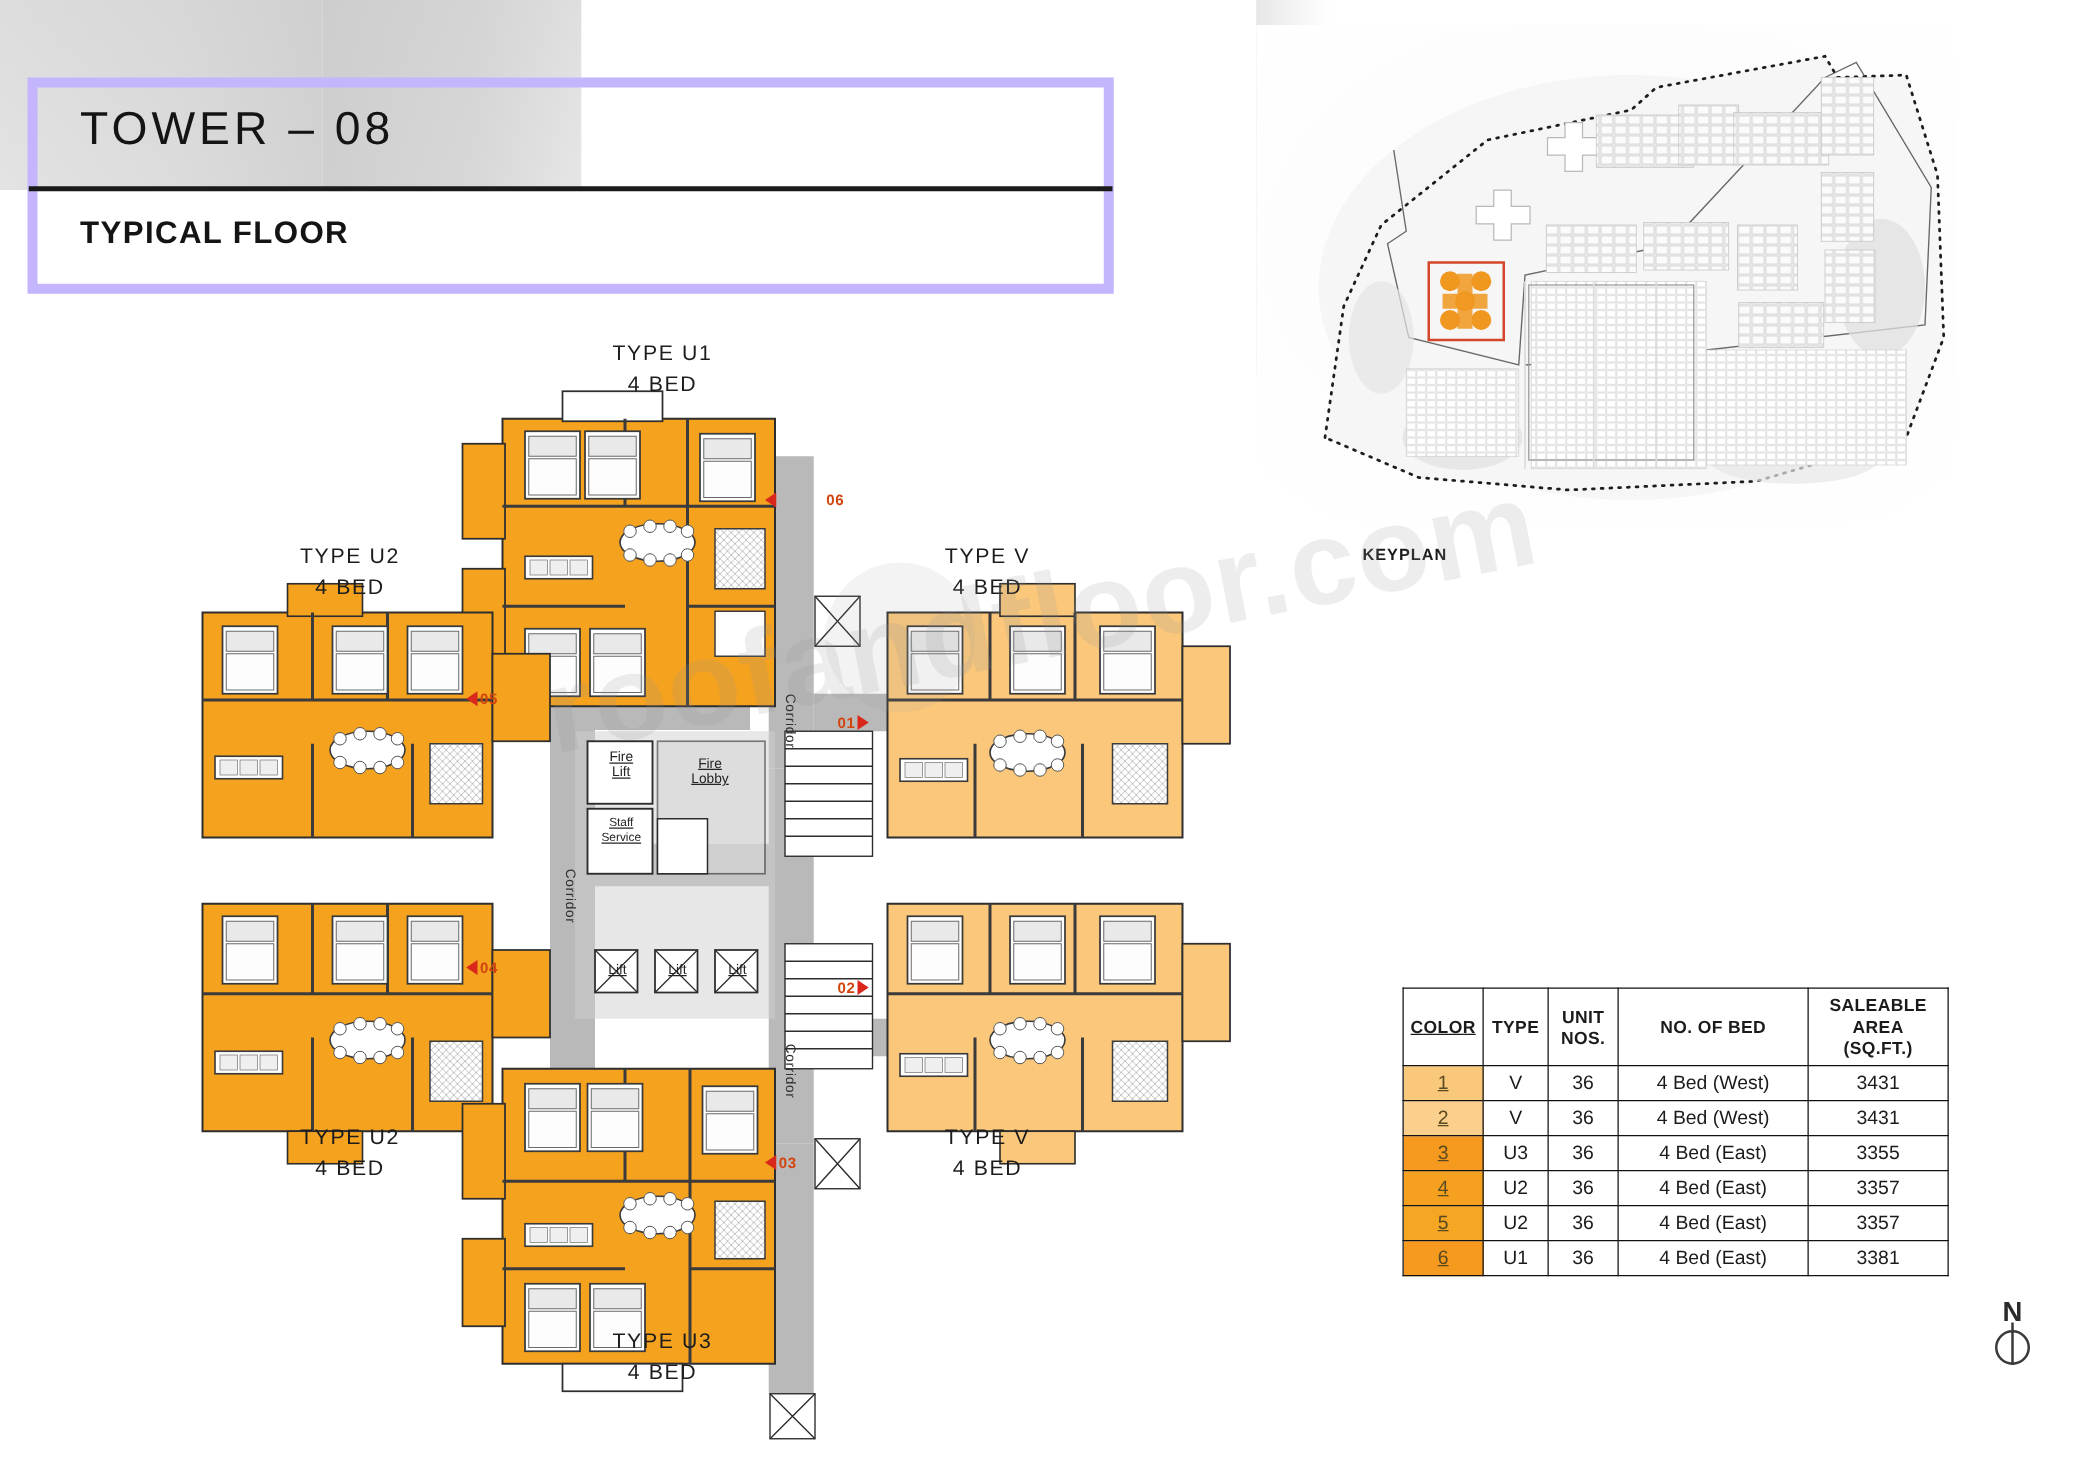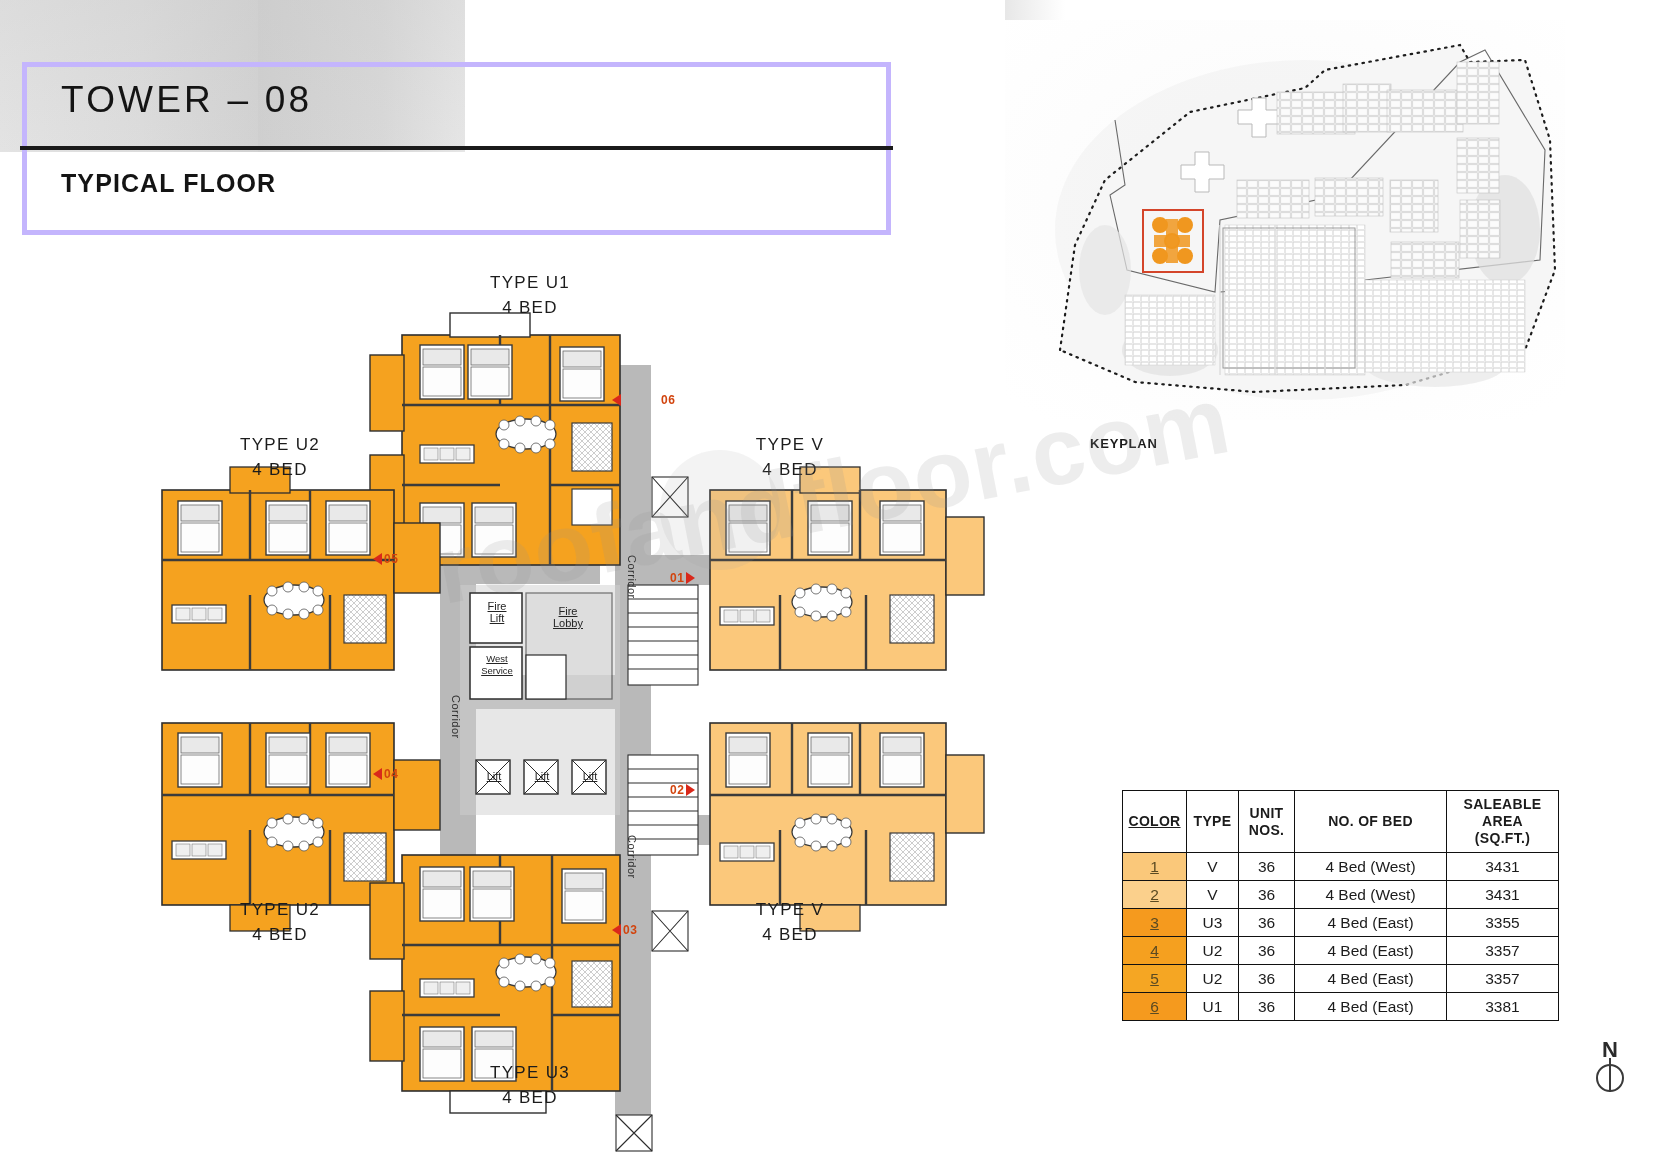"TOWER – 08" .title-box { border: 5px solid #c4b5fd -> 8px solid #c4b5fd }
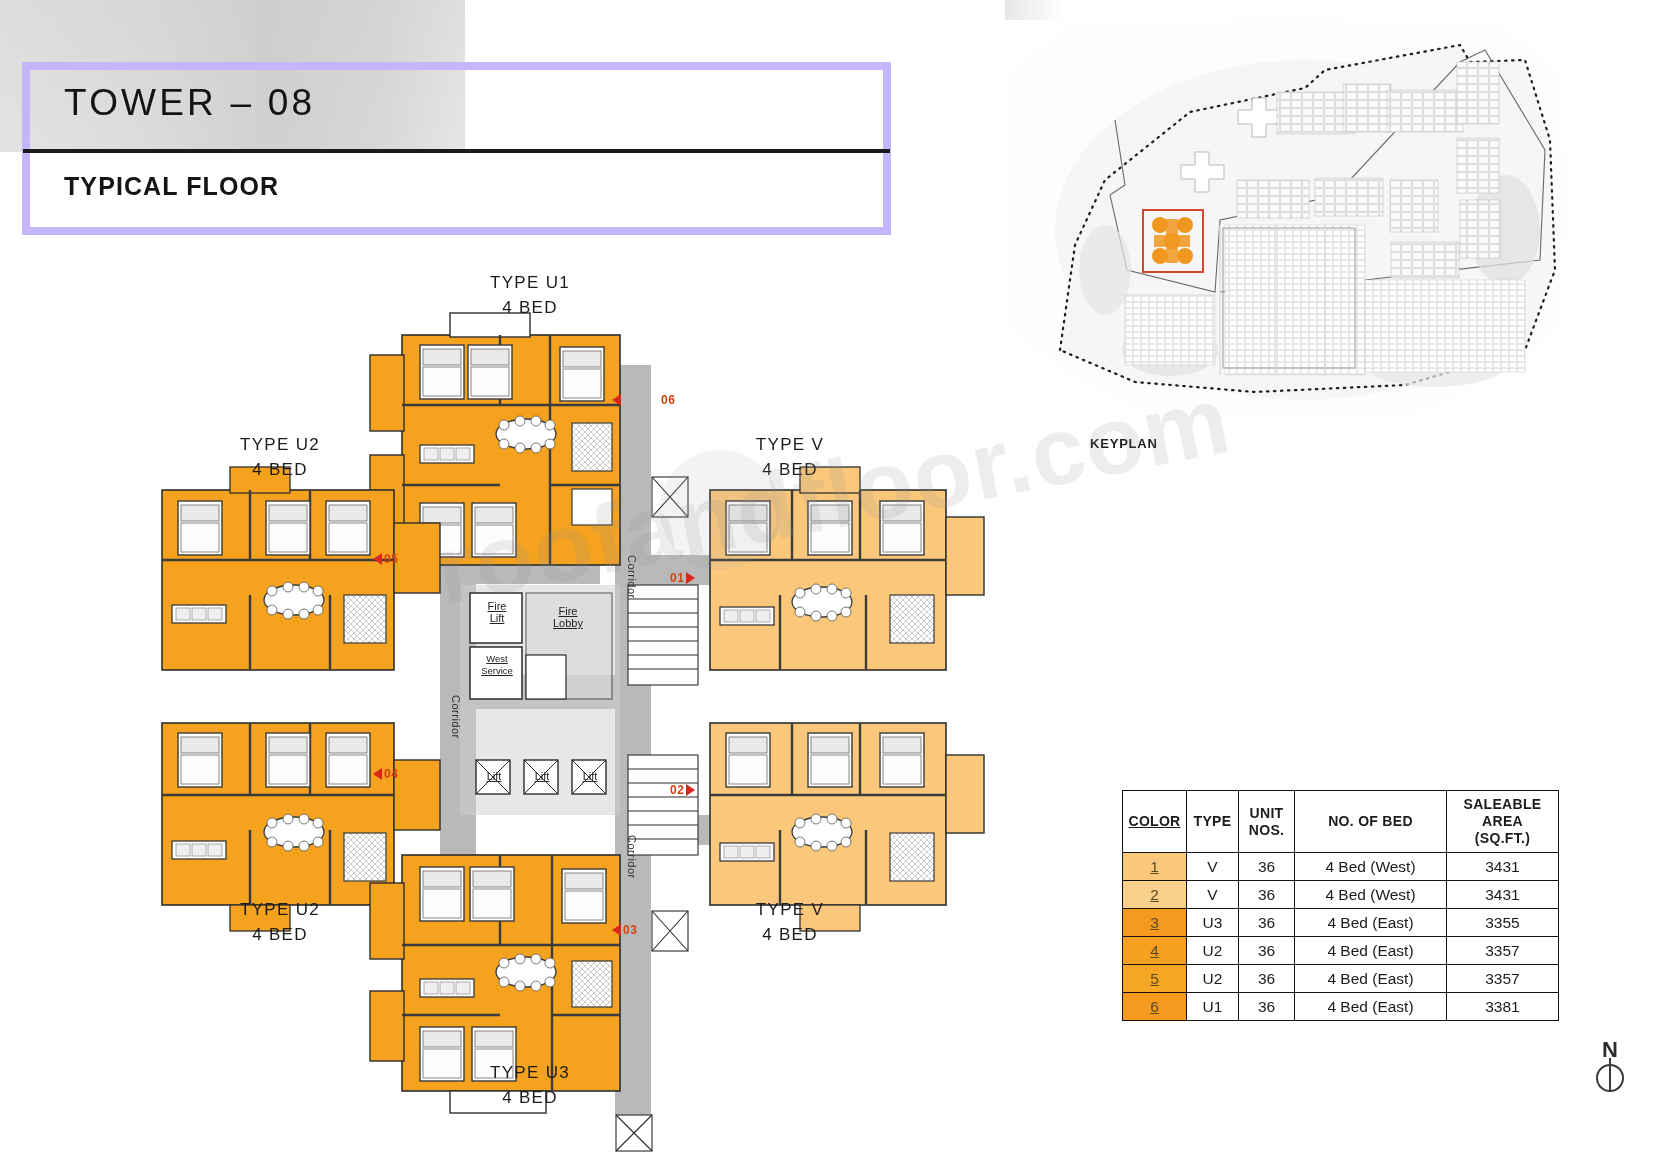"West" div.core-text { text: West -> Staff }
